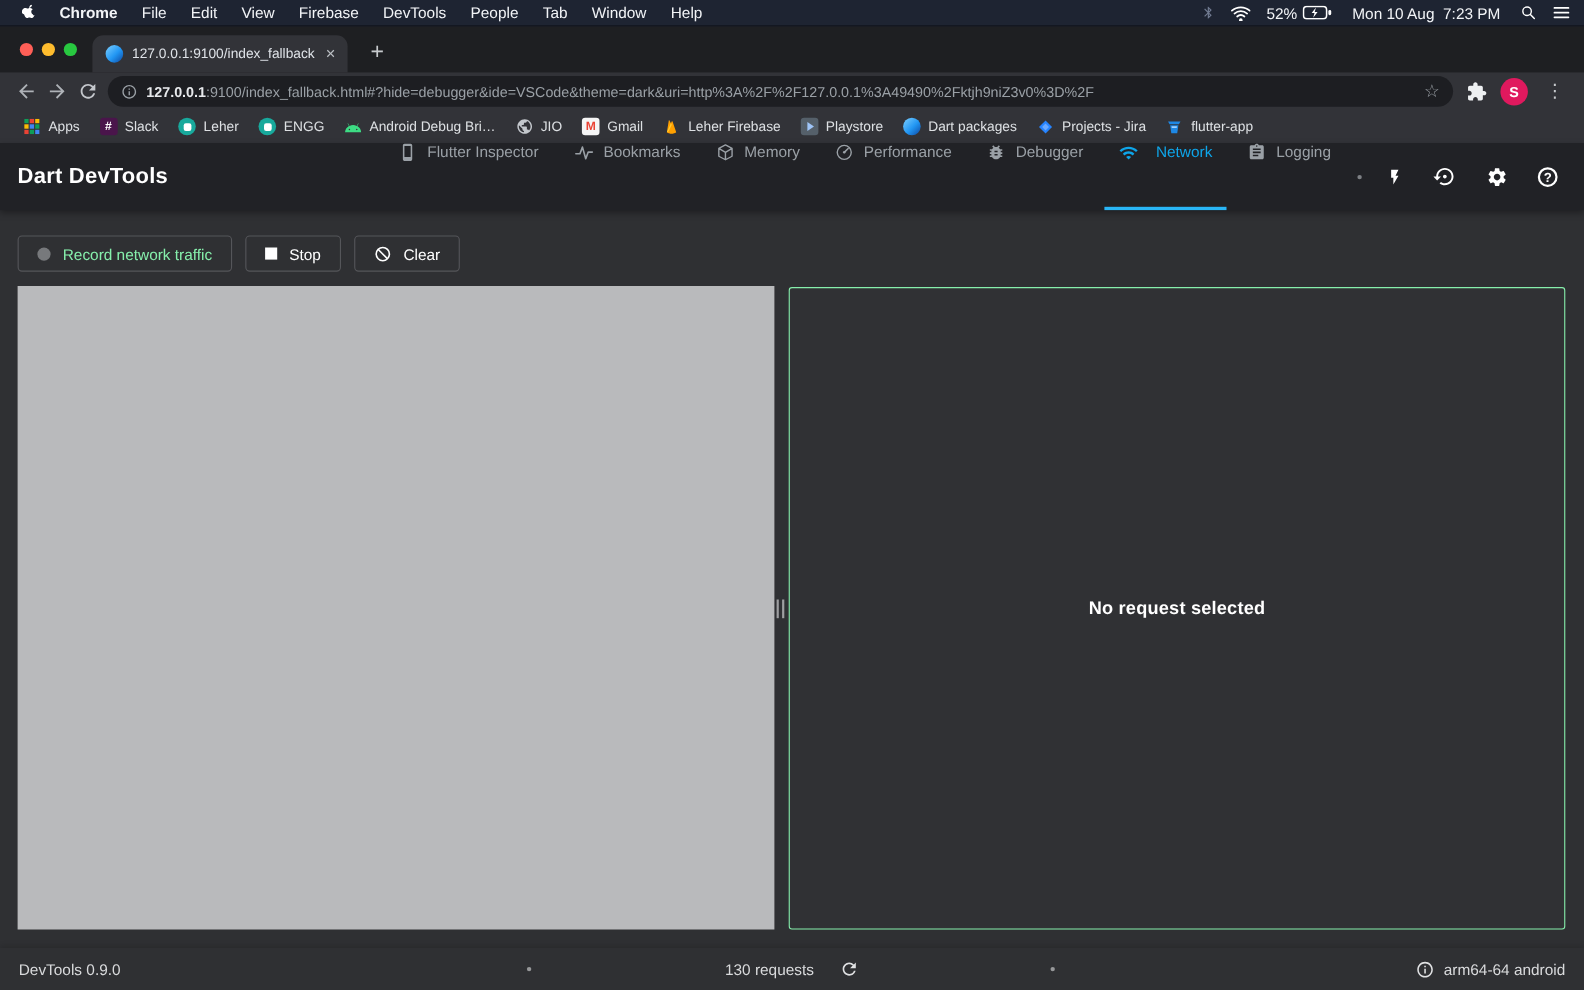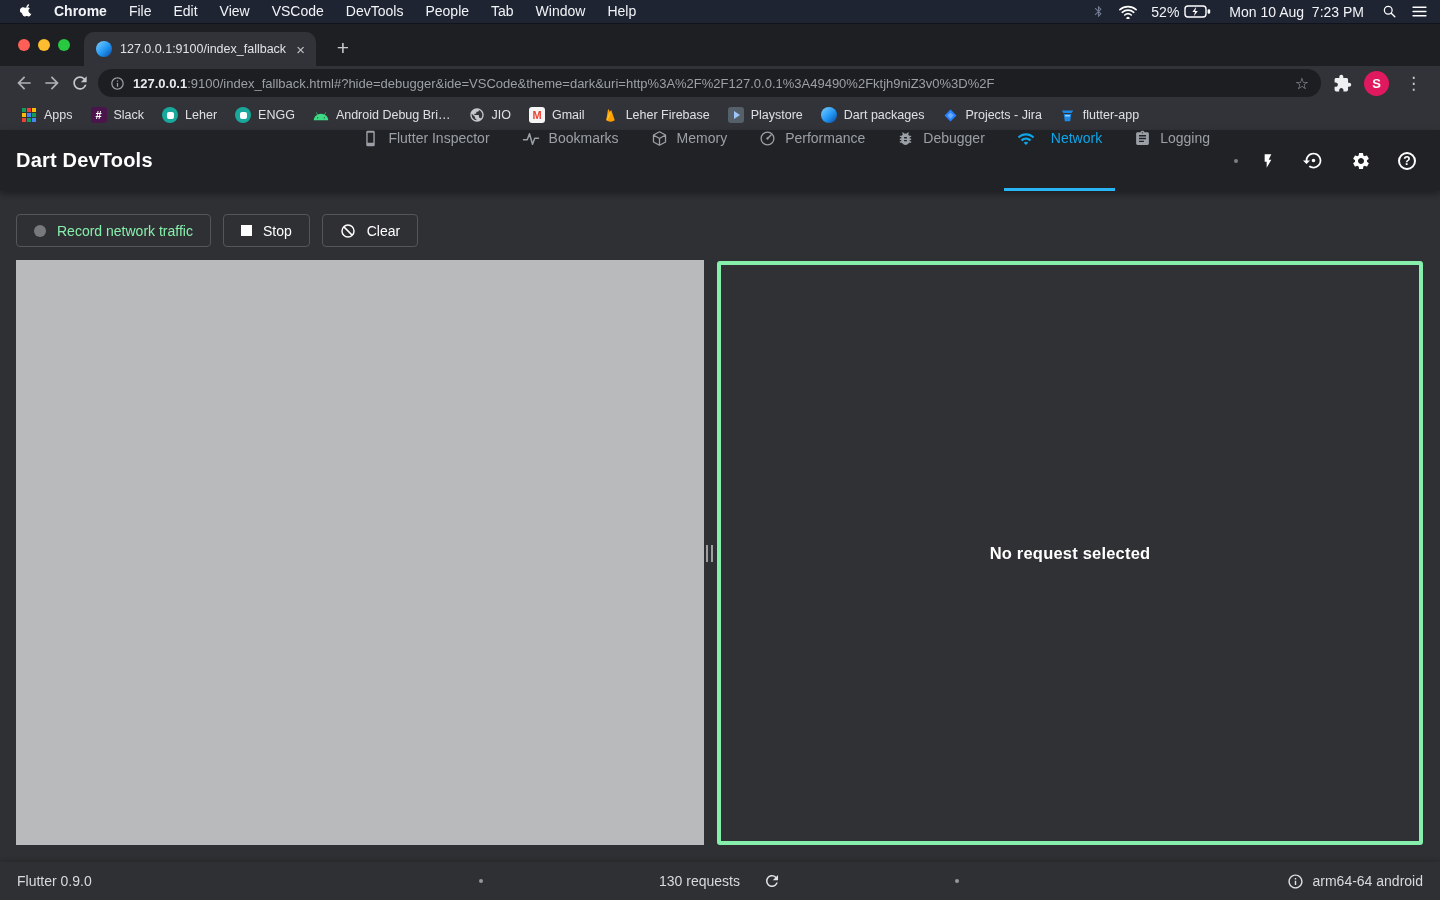"VSCode" span.menu-item { text: VSCode -> Firebase }
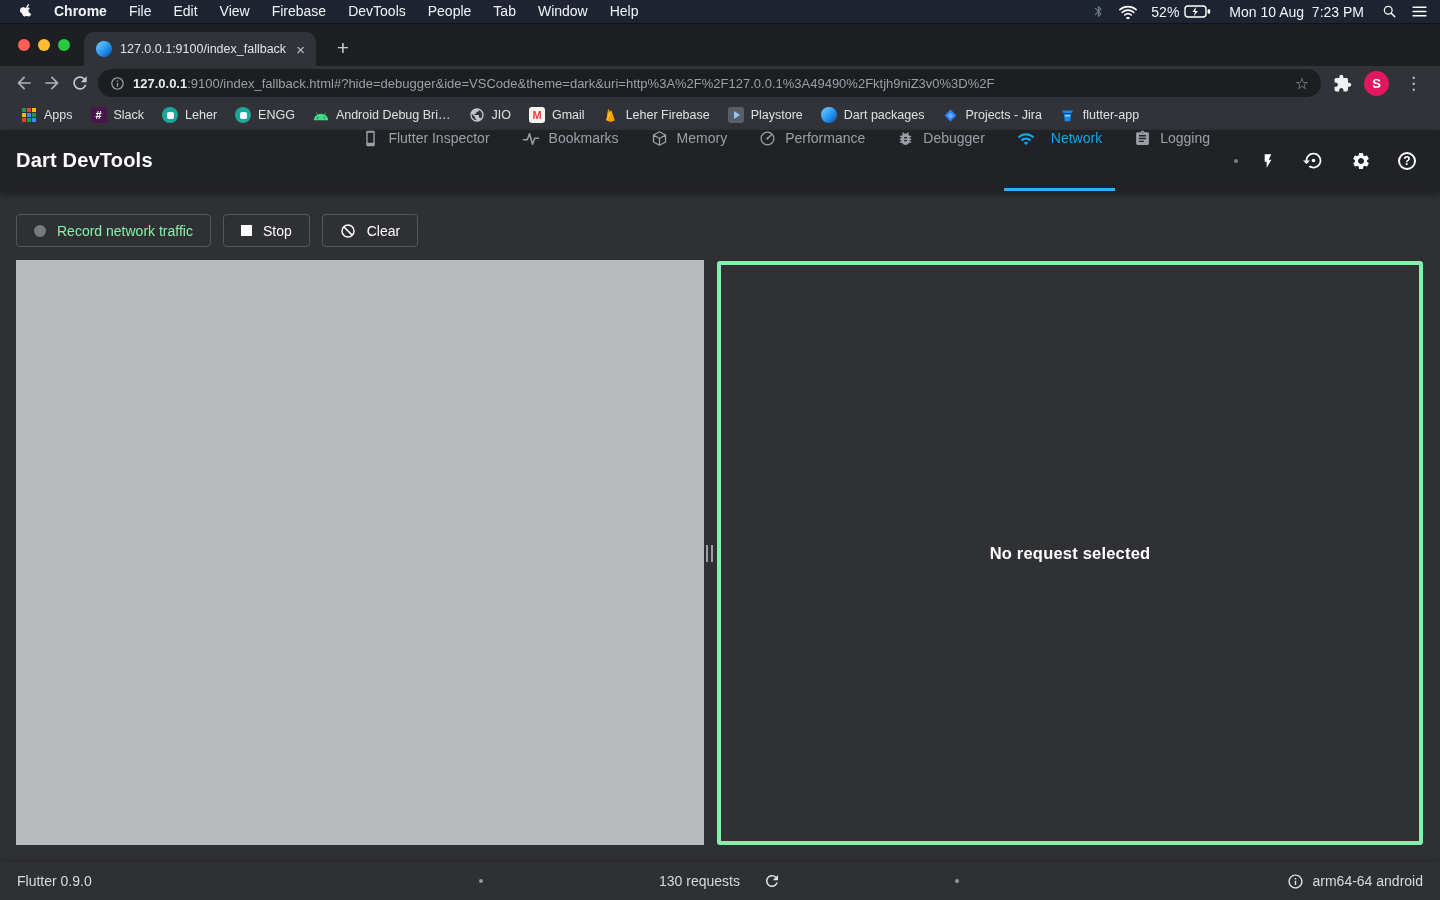"No request selected" .detail-panel { border: 4px solid #86efac -> 1px solid #86efac }
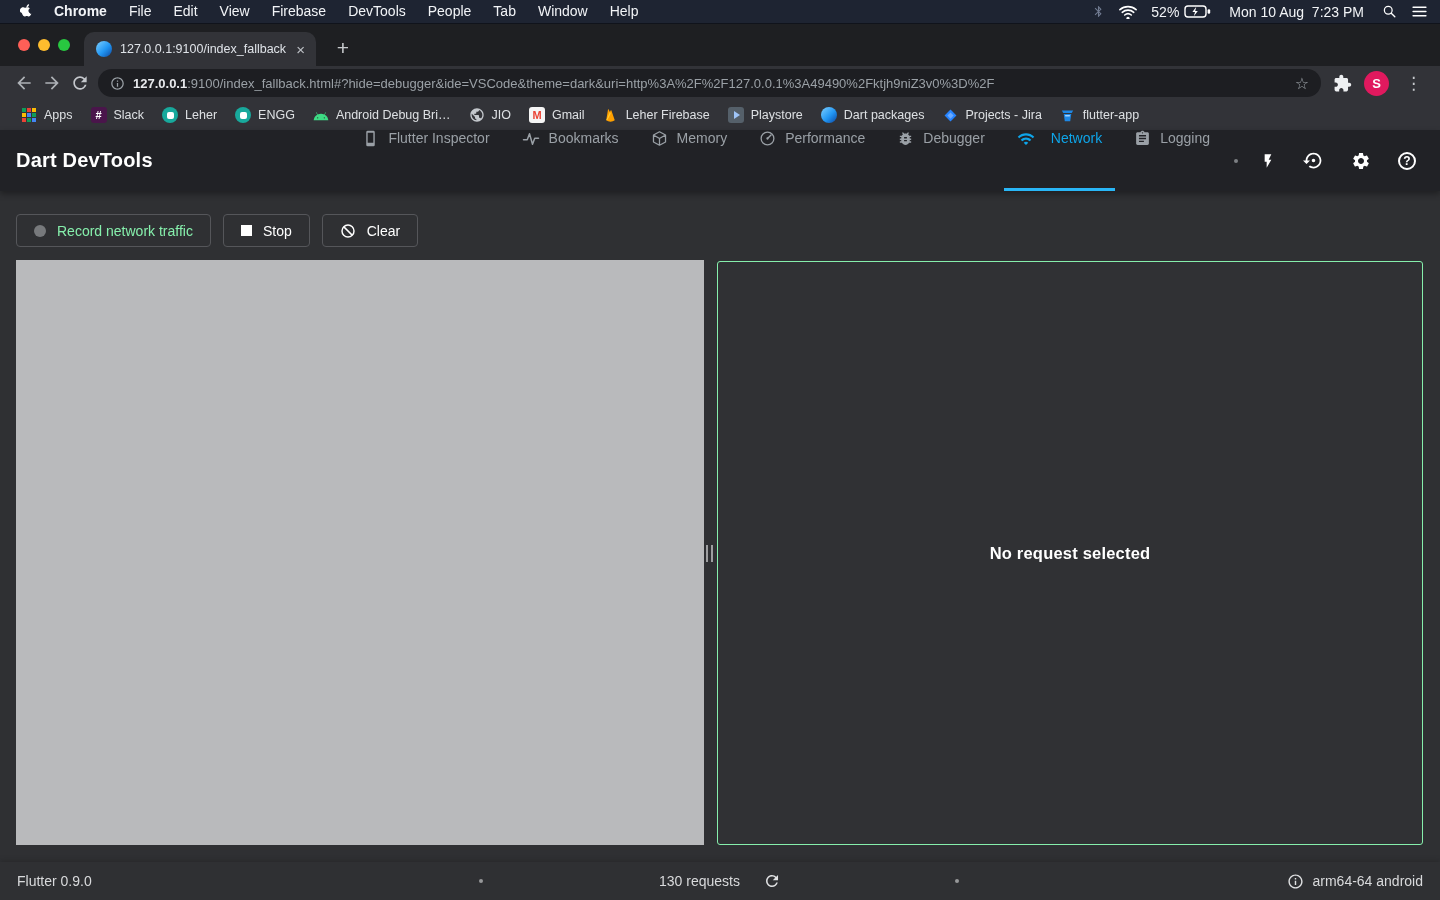"Flutter 0.9.0" span { text: Flutter -> DevTools }
